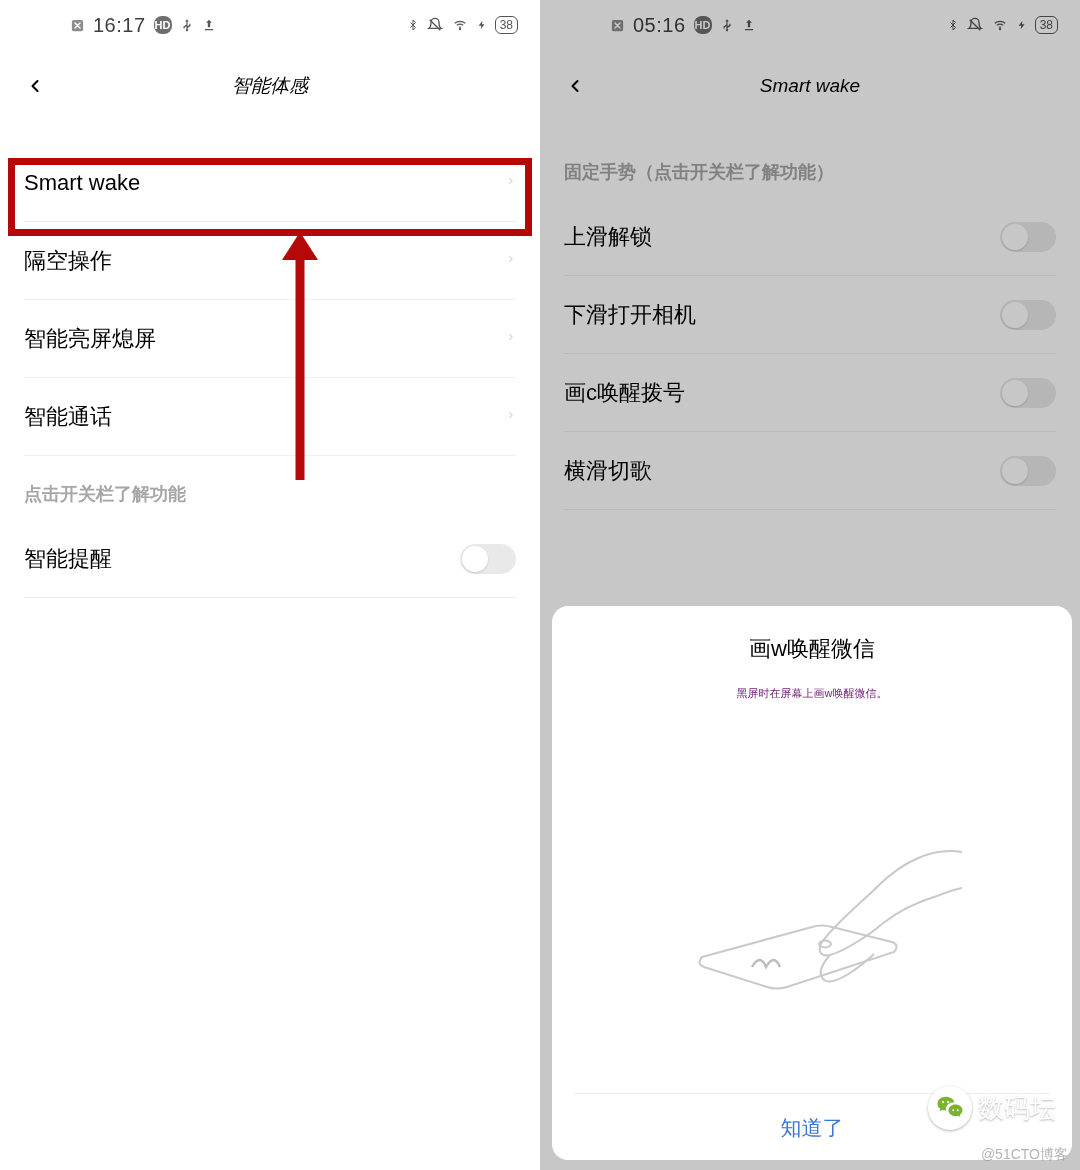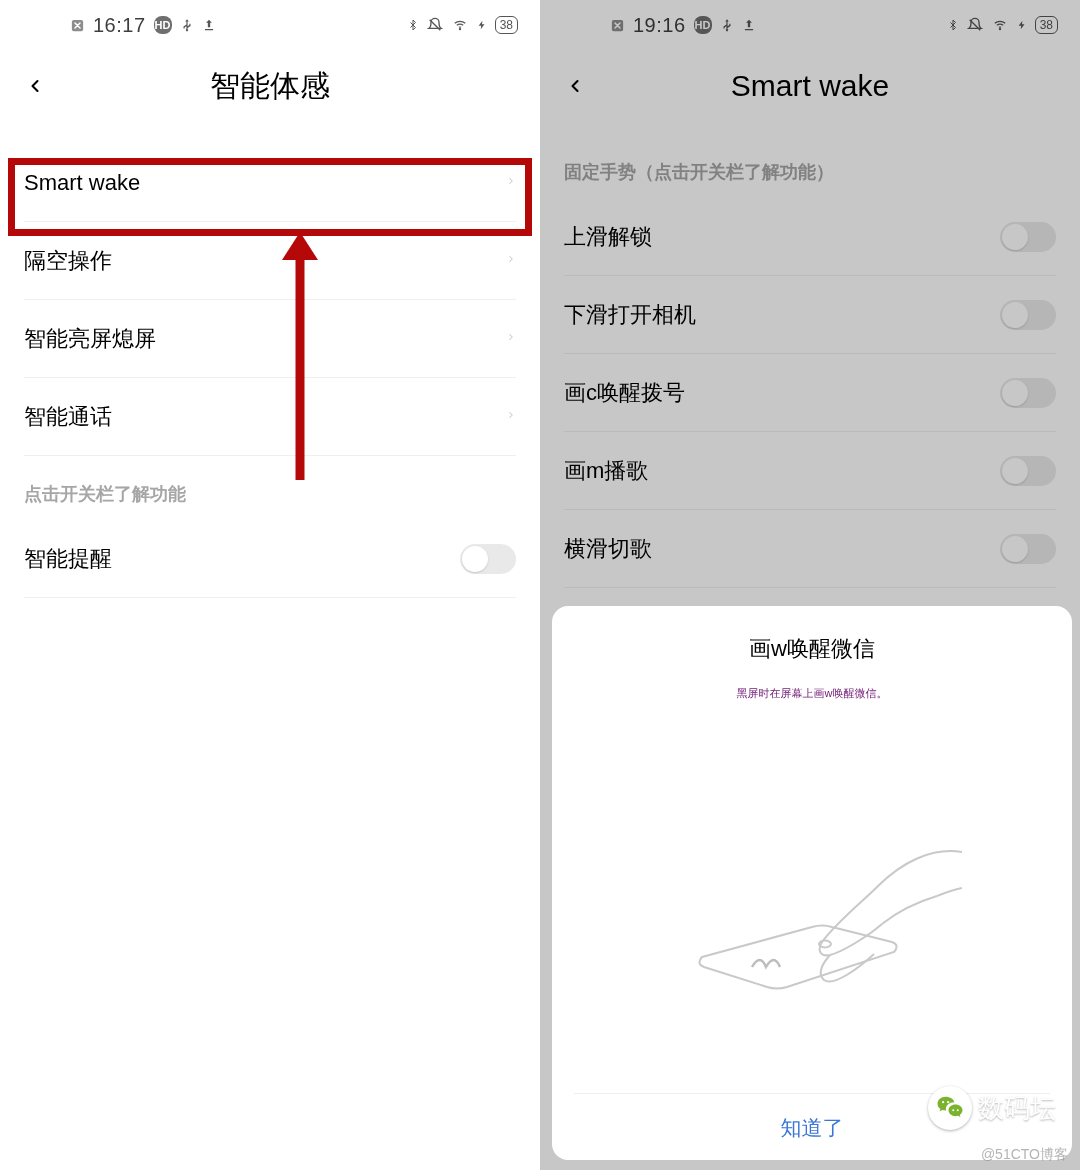"19:16" span.time { text: 19:16 -> 05:16 }
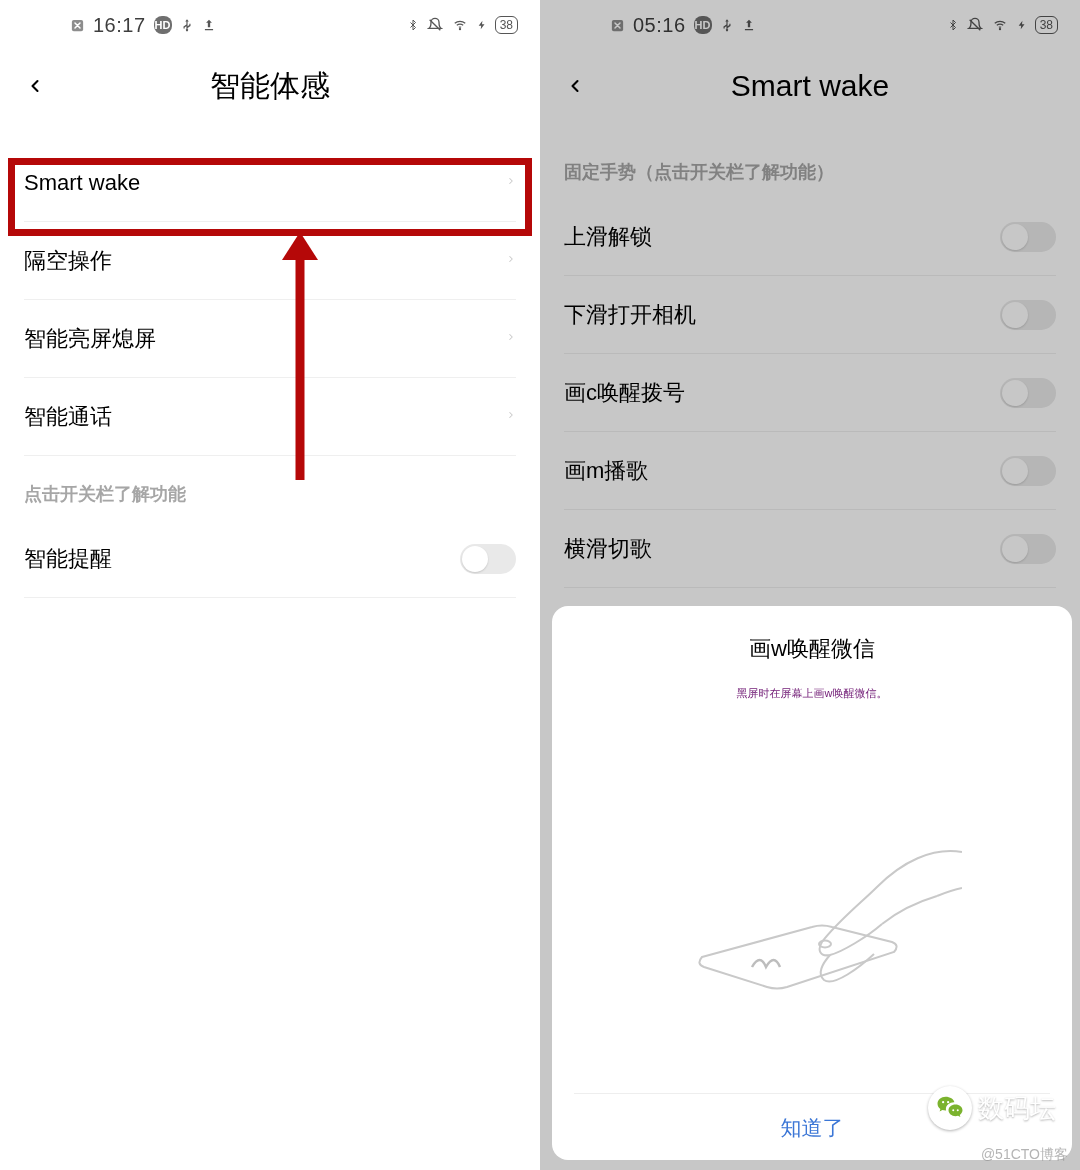"智能体感" .header .title { font-size: 30px -> 19px; font-style: none -> italic }
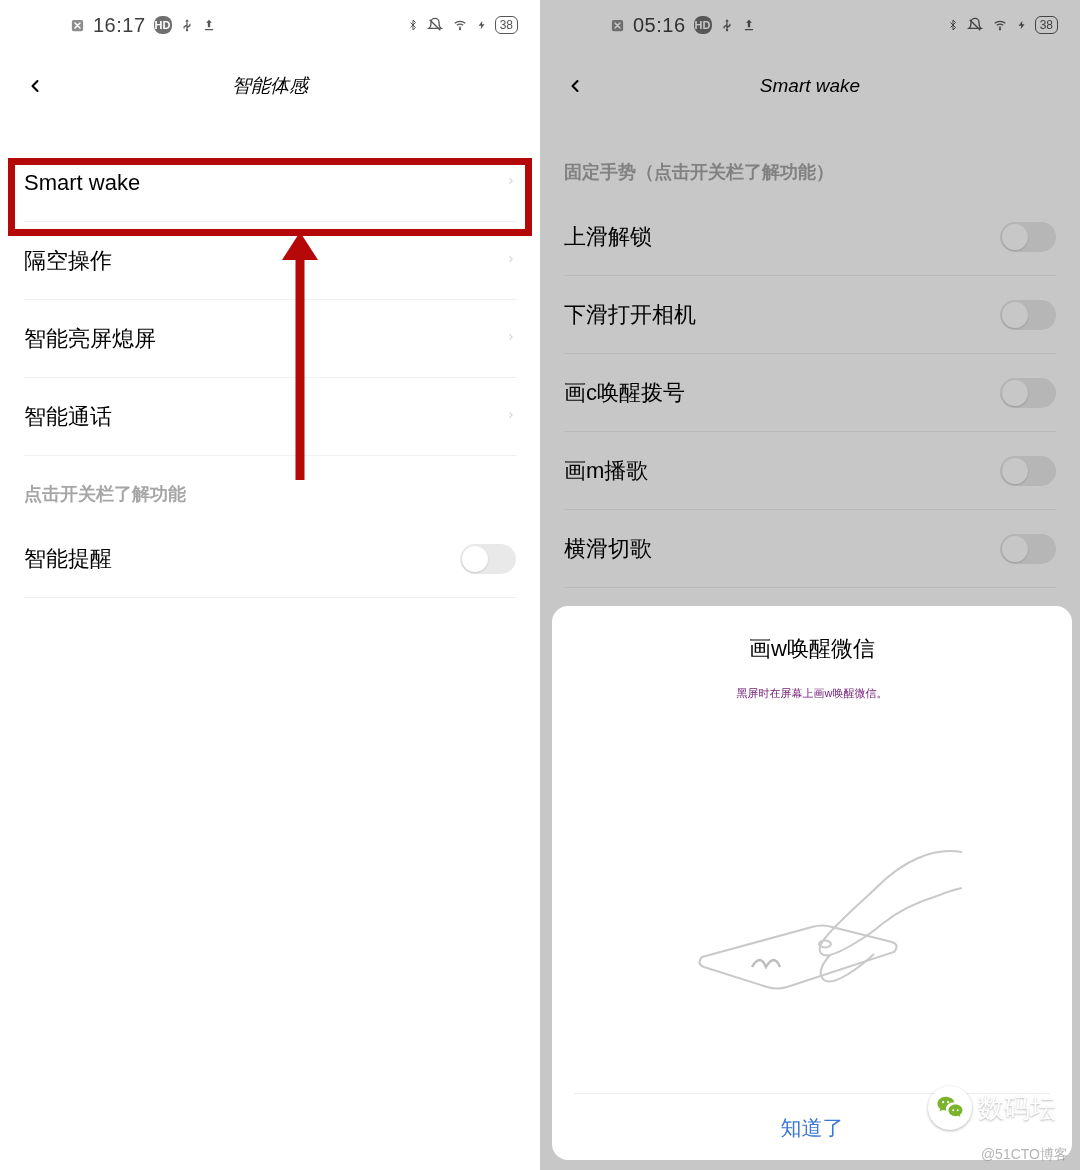"画m播歌" div.row { html: <div> <div> <span>画m播歌</span> <span></span> </div> </div> -> none }
